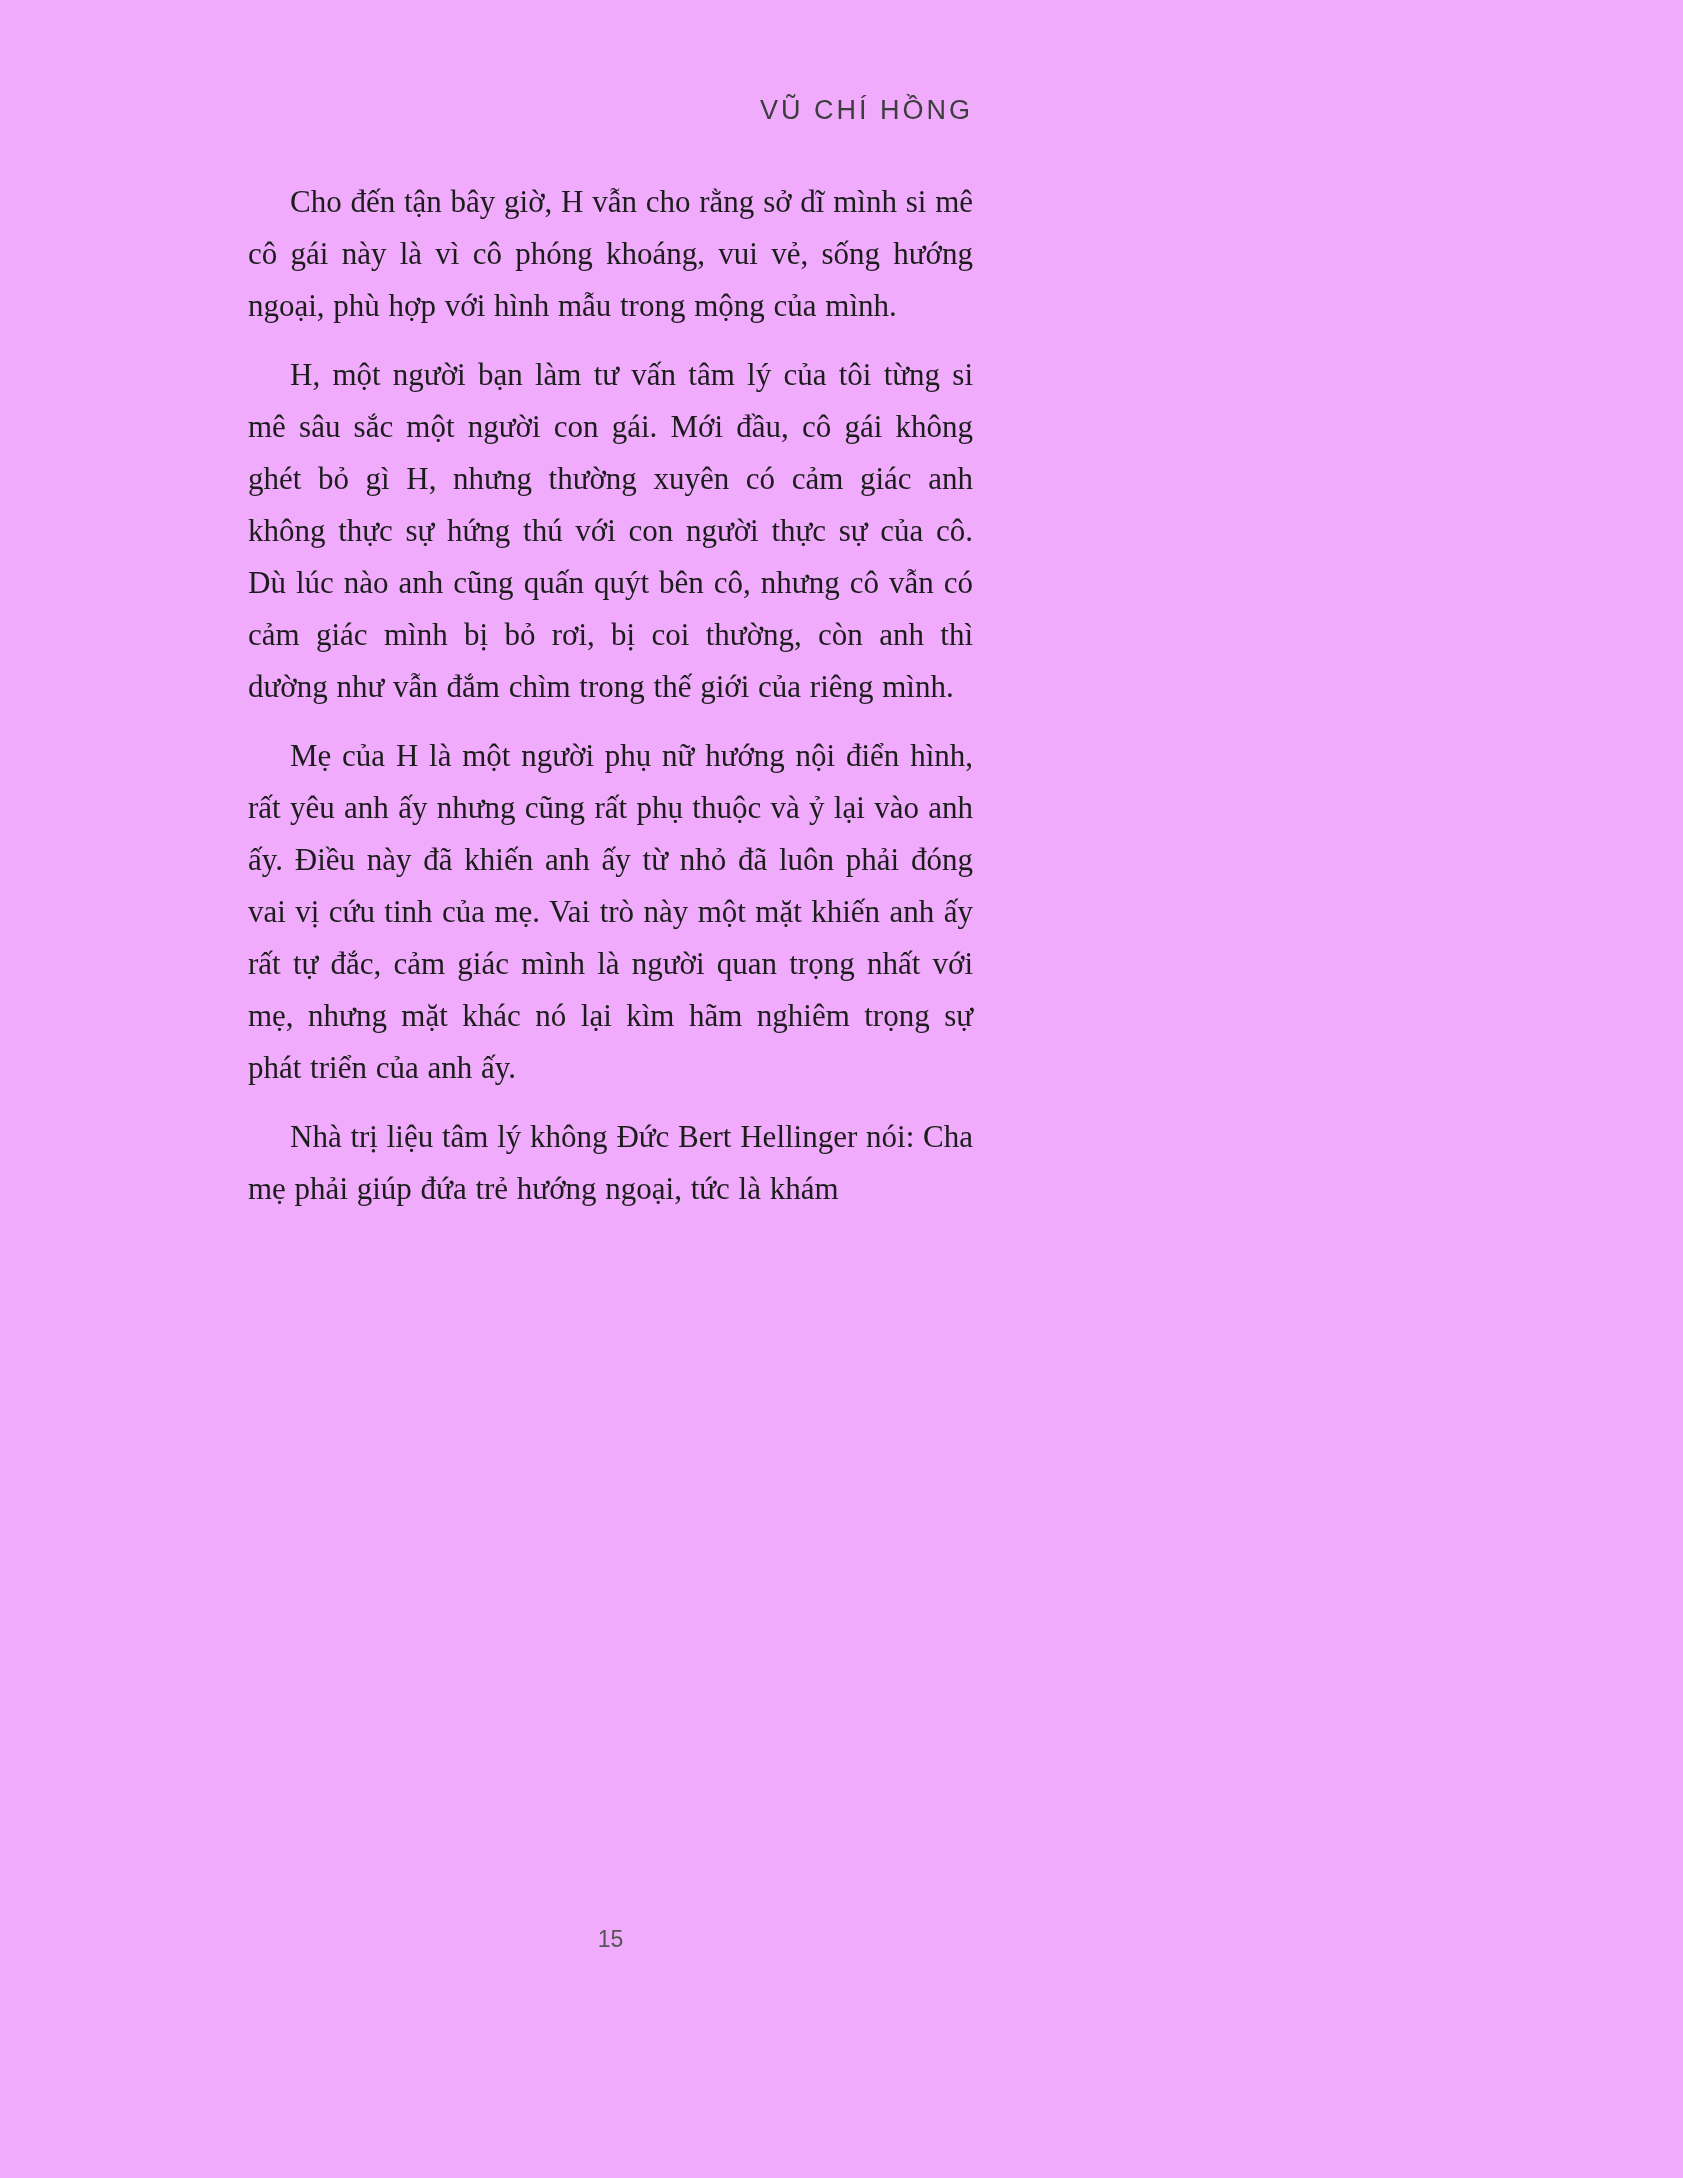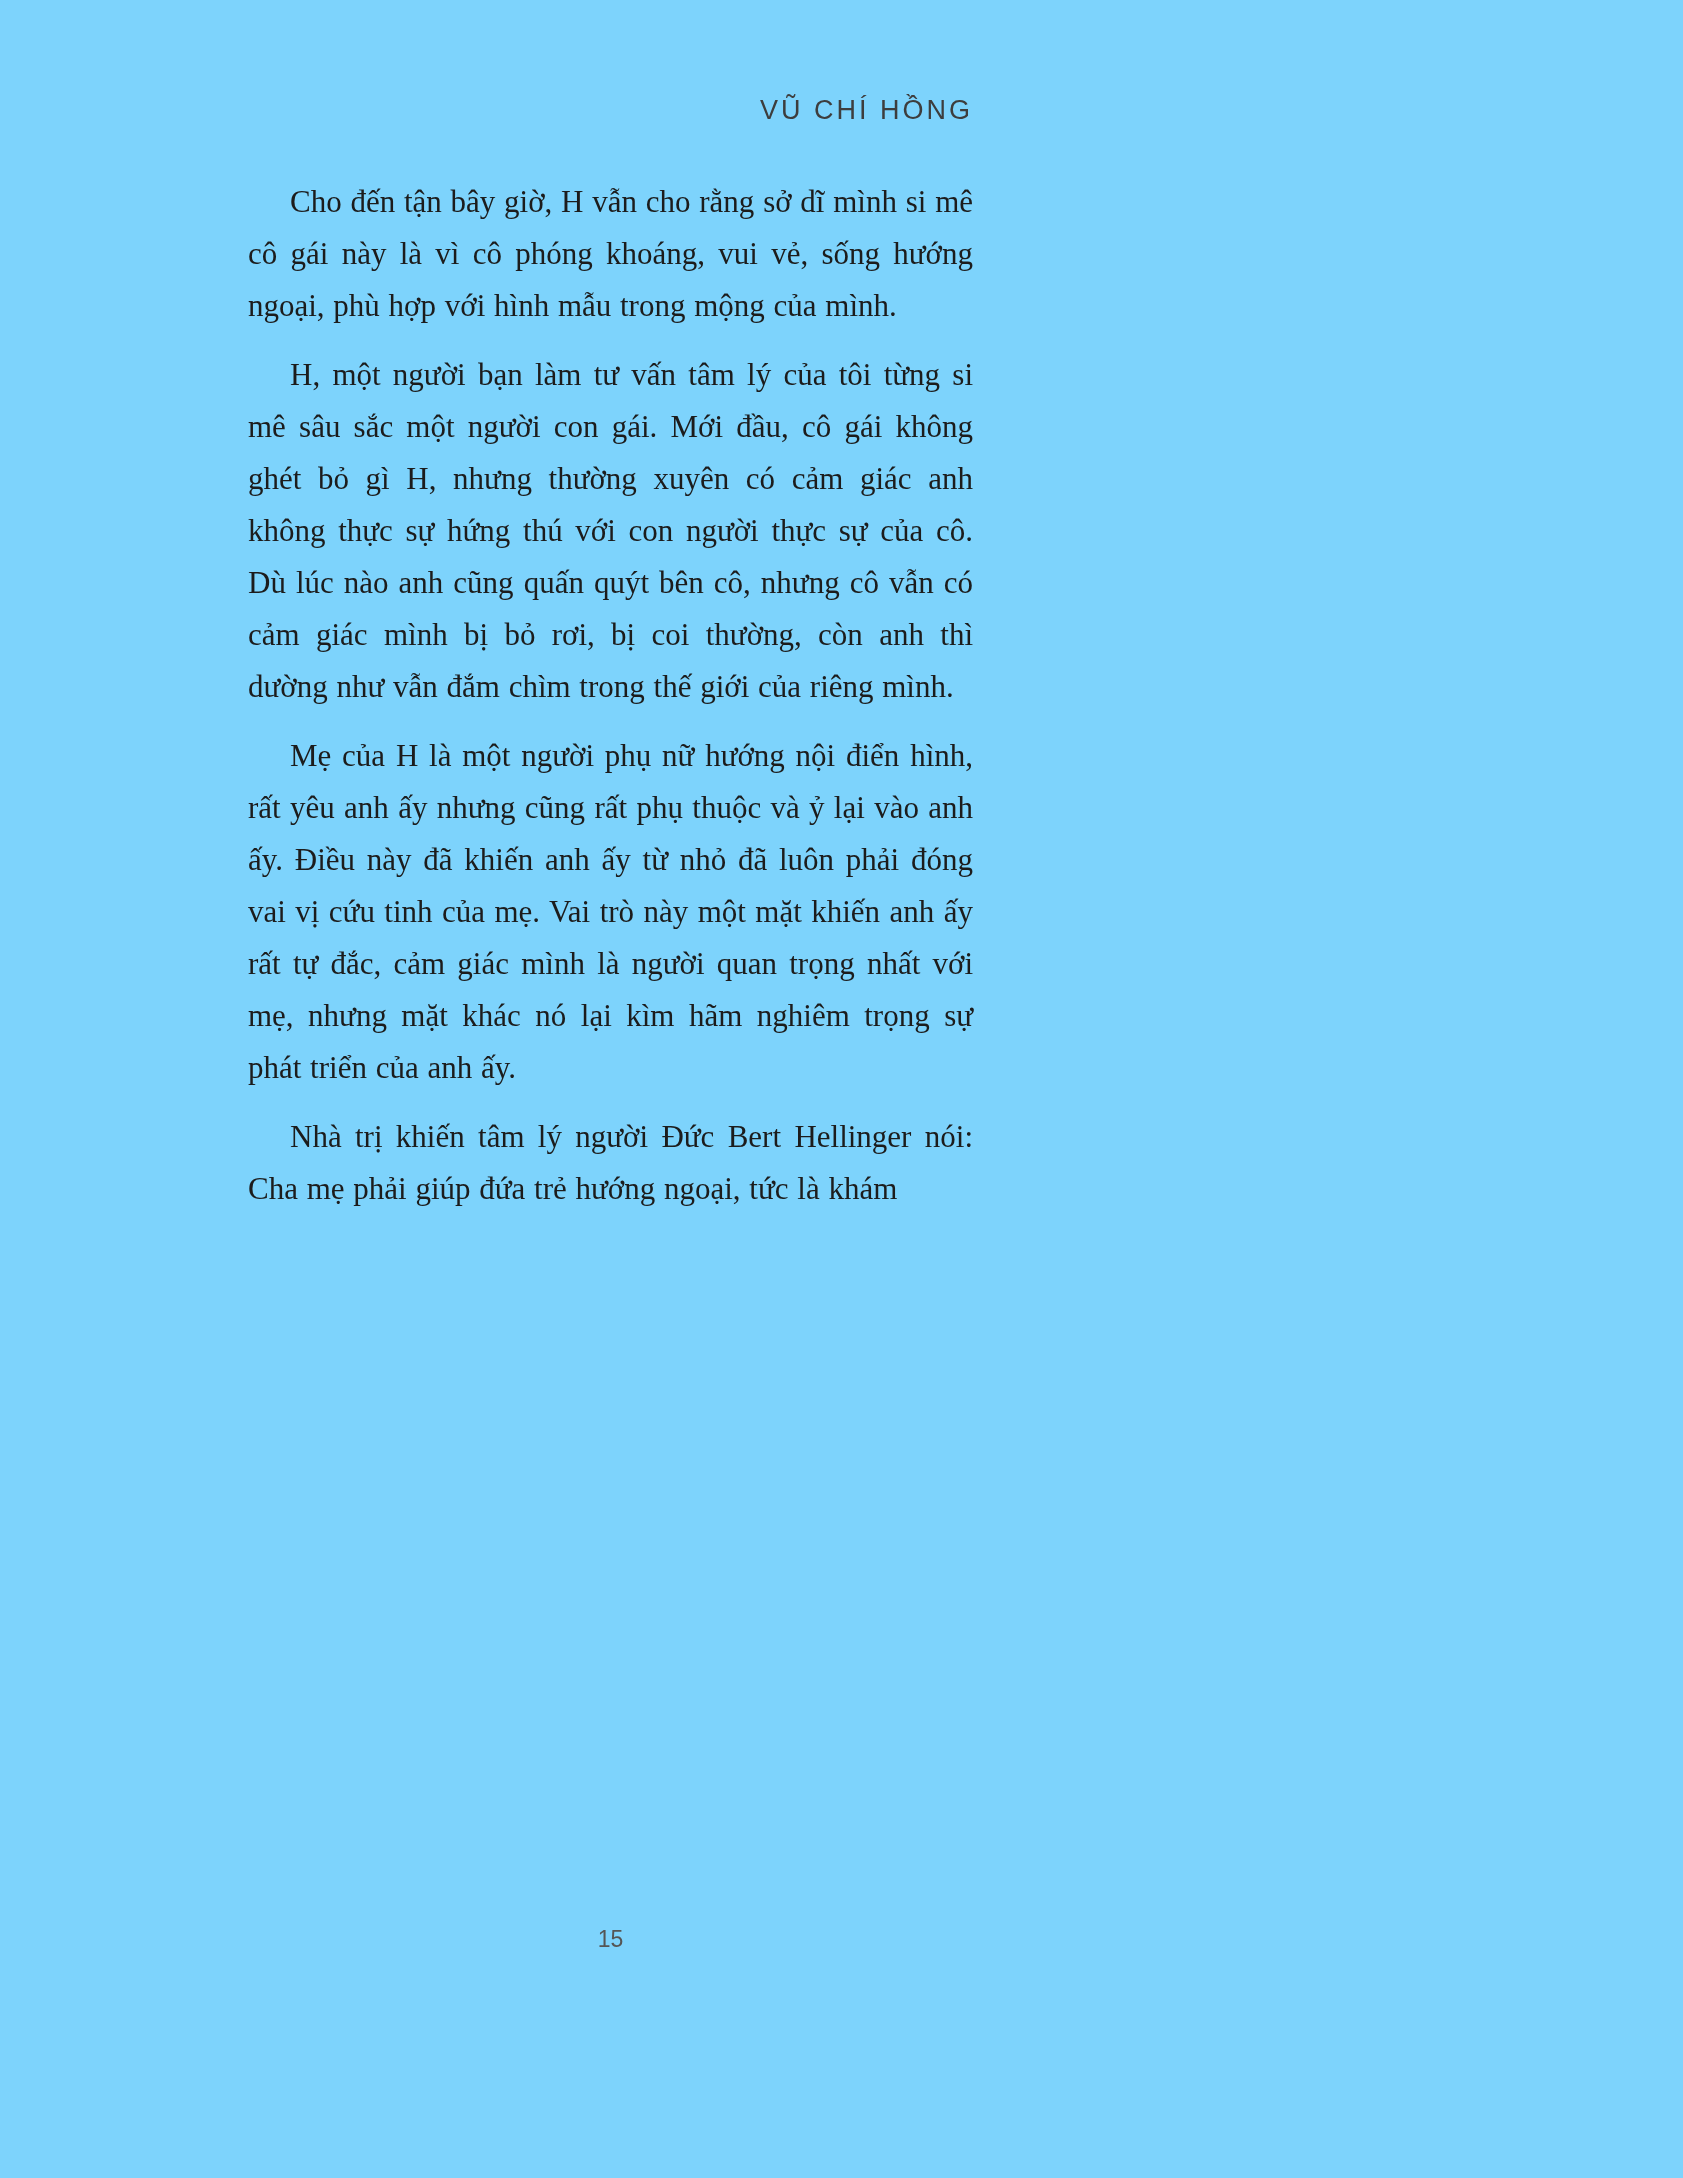"VŨ CHÍ HỒNG" .page { background: #7dd3fc -> #f0abfc }
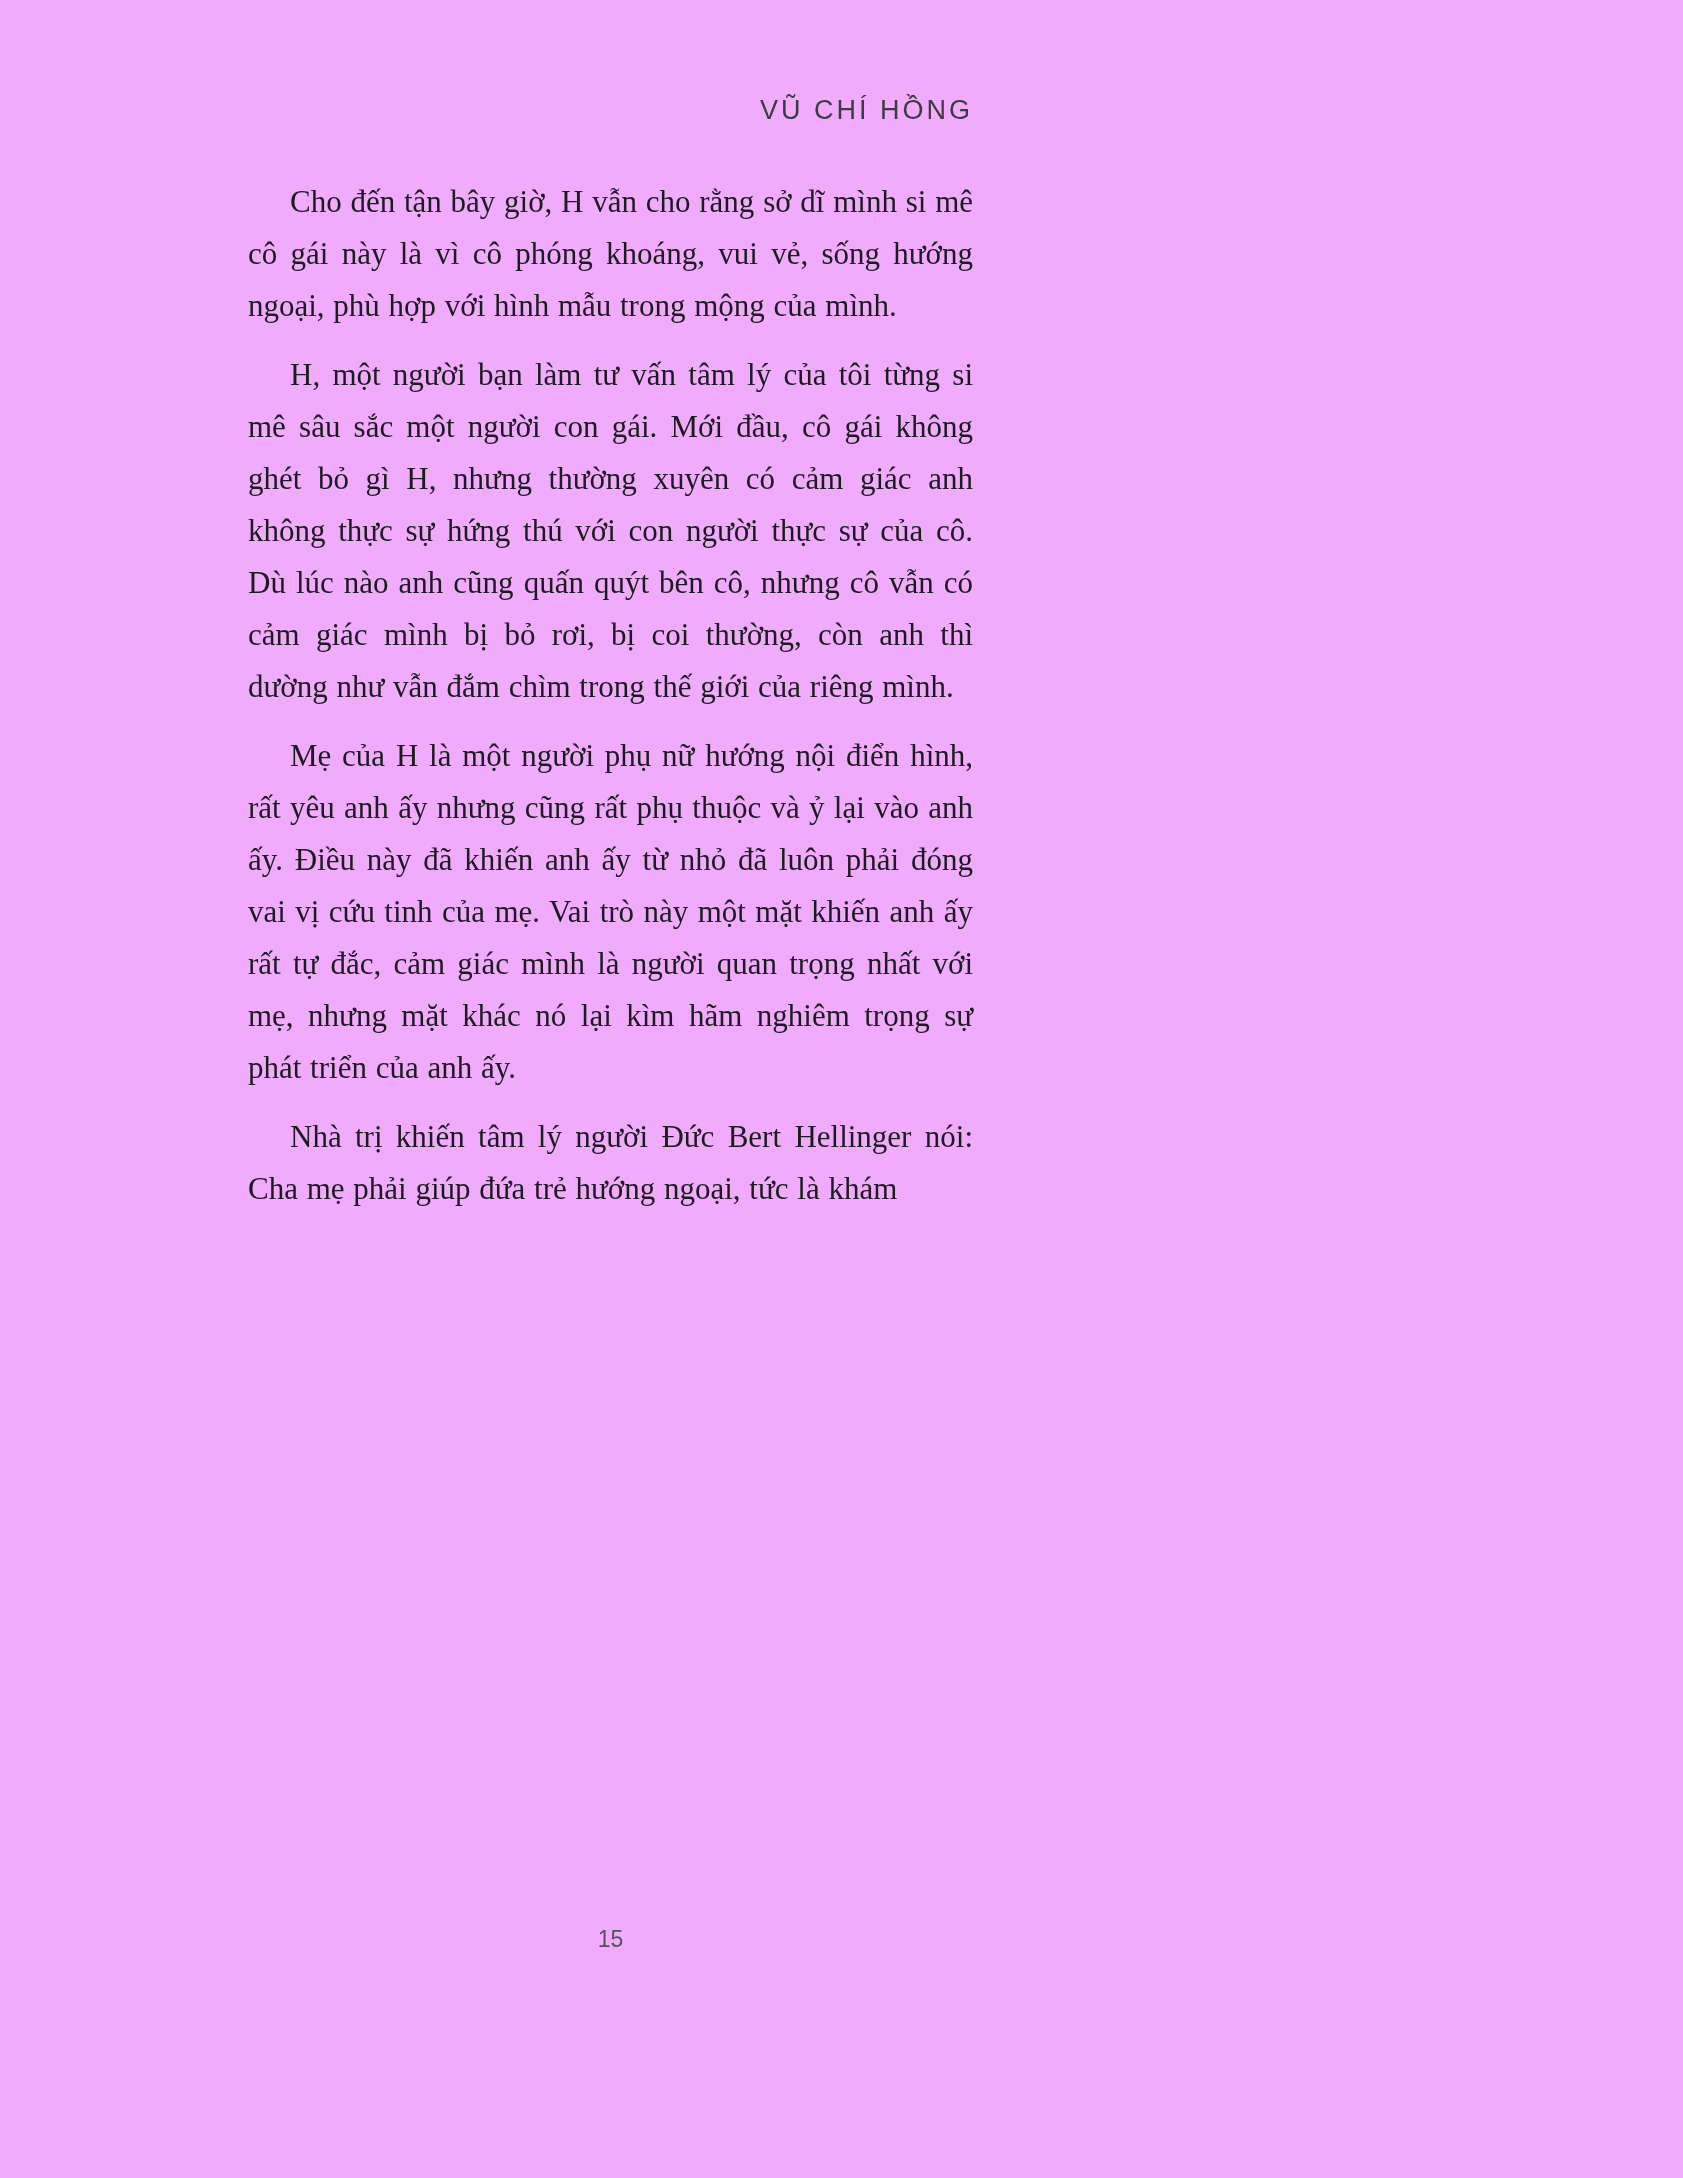"Nhà trị khiến tâm lý" p { text: khiến tâm lý người -> liệu tâm lý không }
